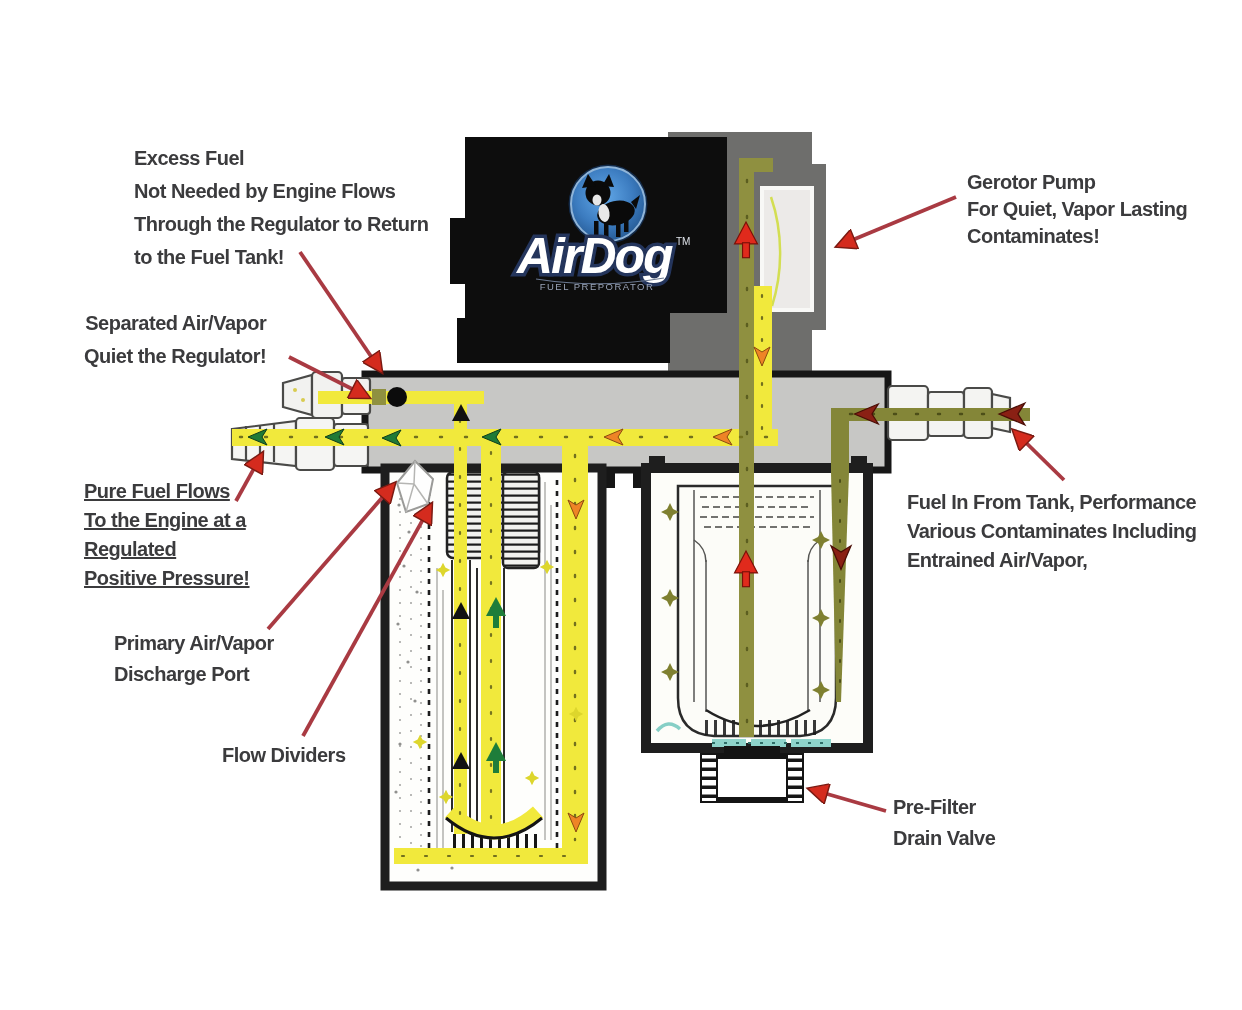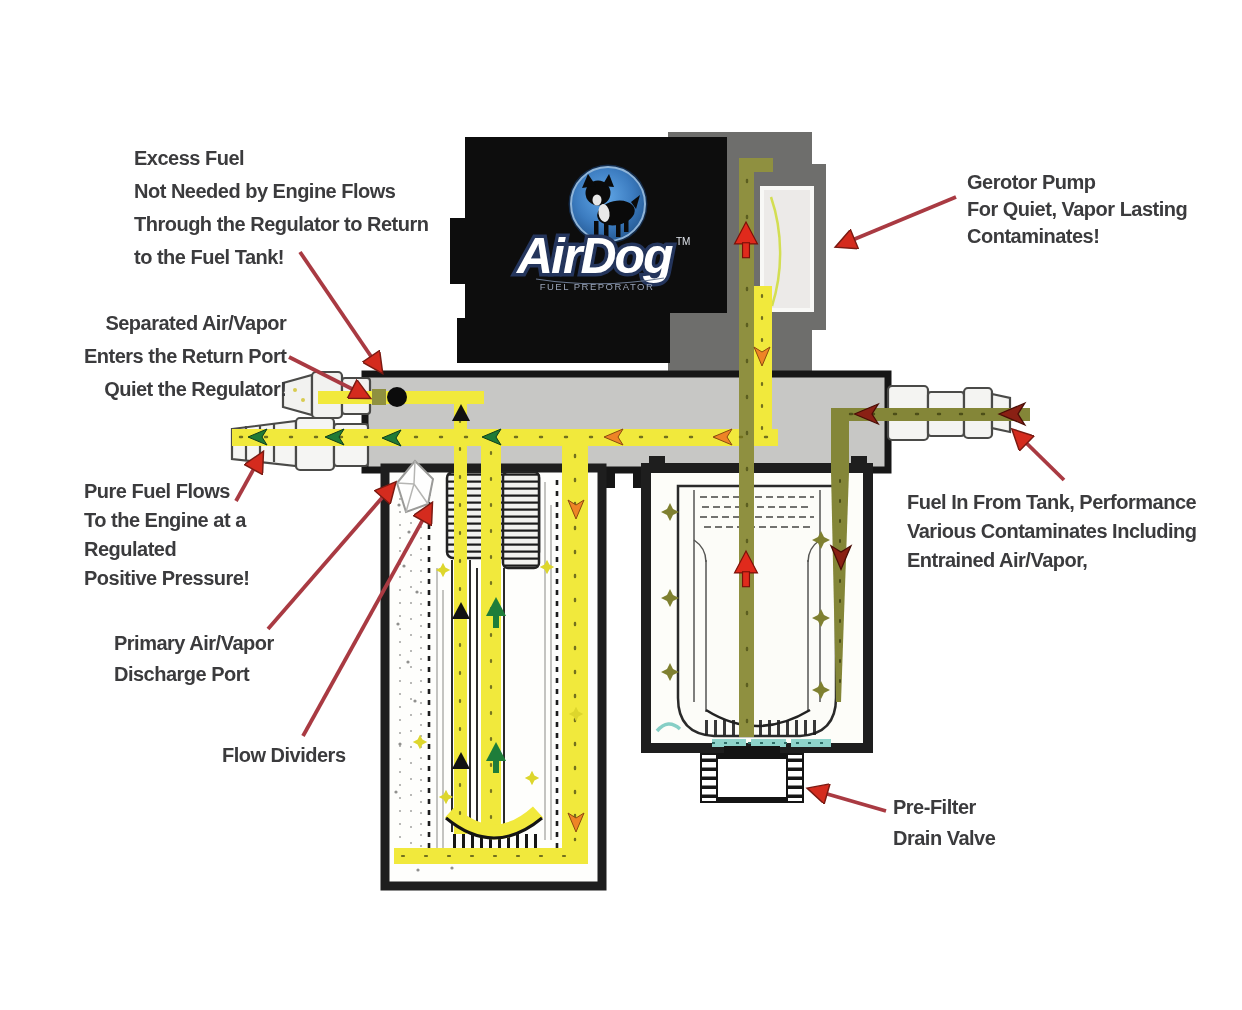"Enters the Return Port" span.ln { html: <span>Enters the Return Port</span> -> none }
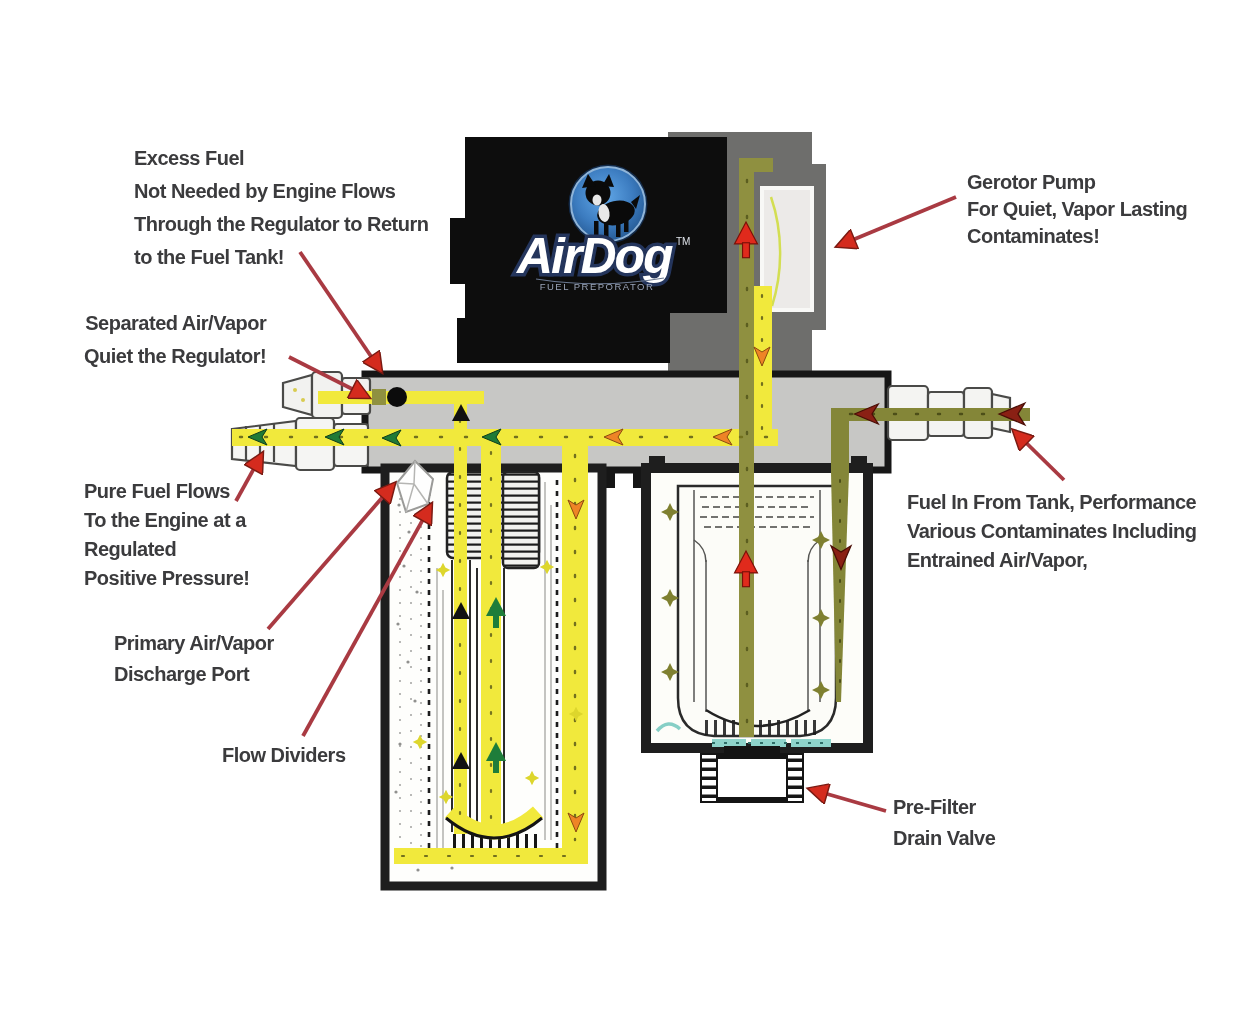"Pure Fuel Flows" div.lbl { text-decoration: none -> underline }
